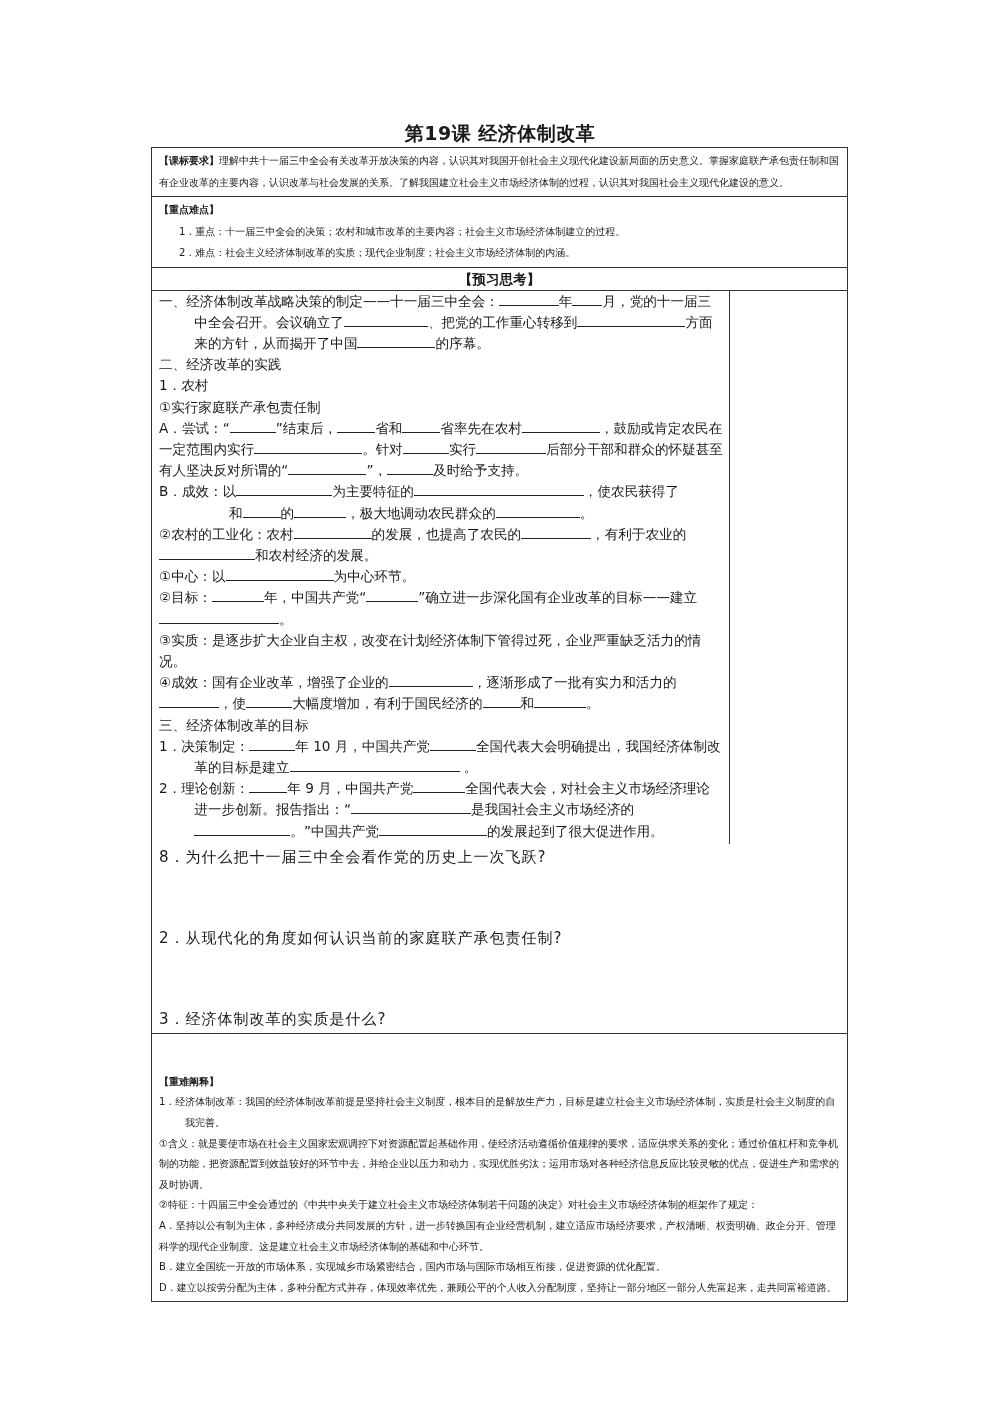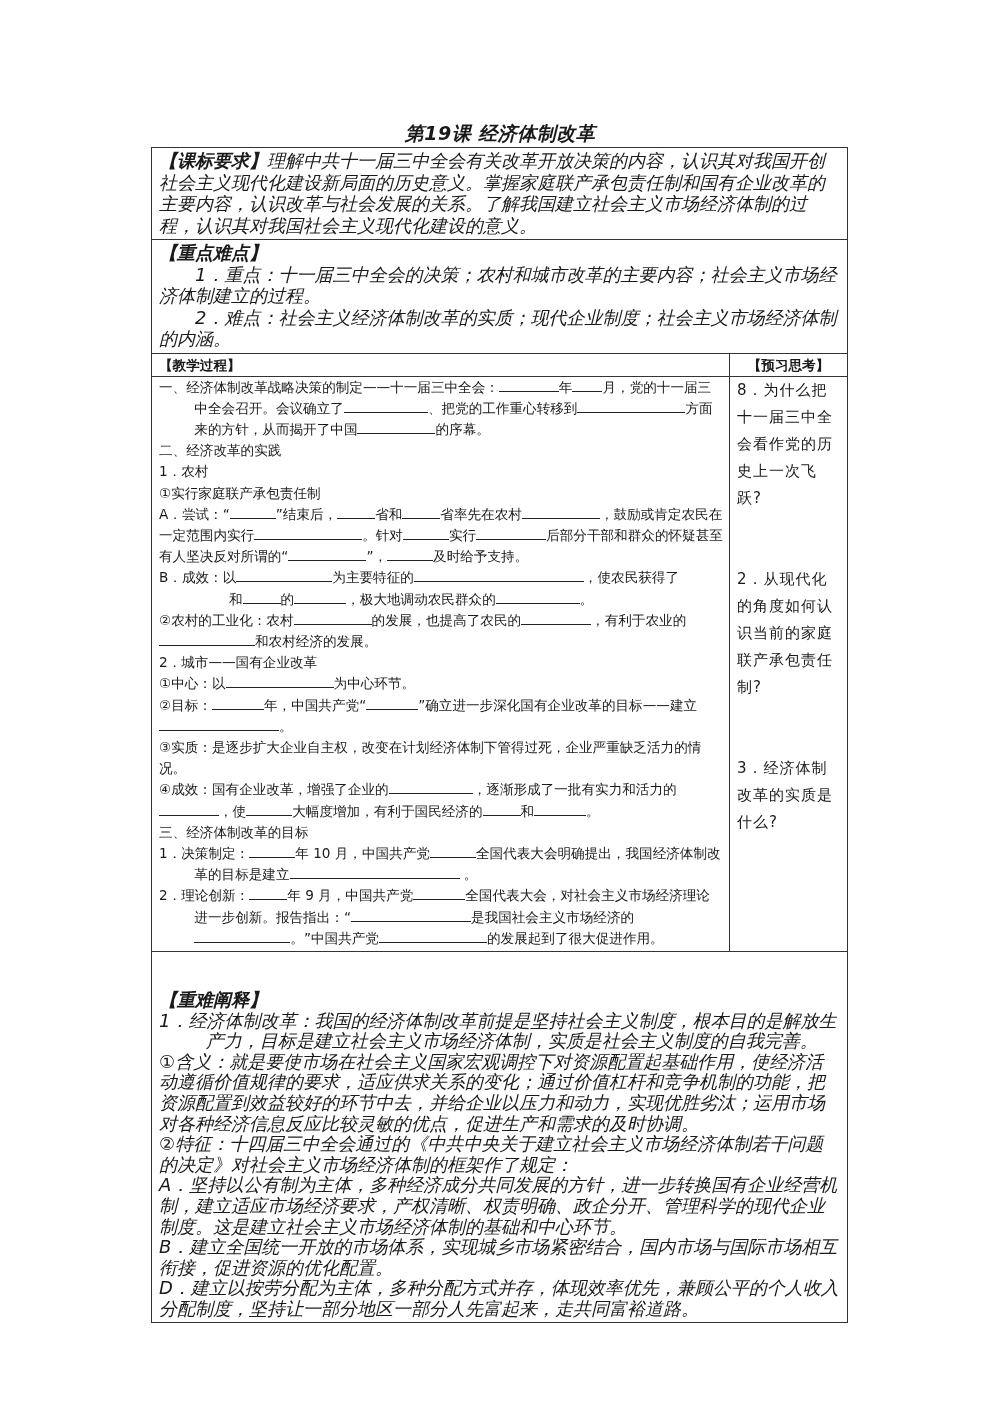"第19课 经济体制改革" .title { font-style: italic -> none }
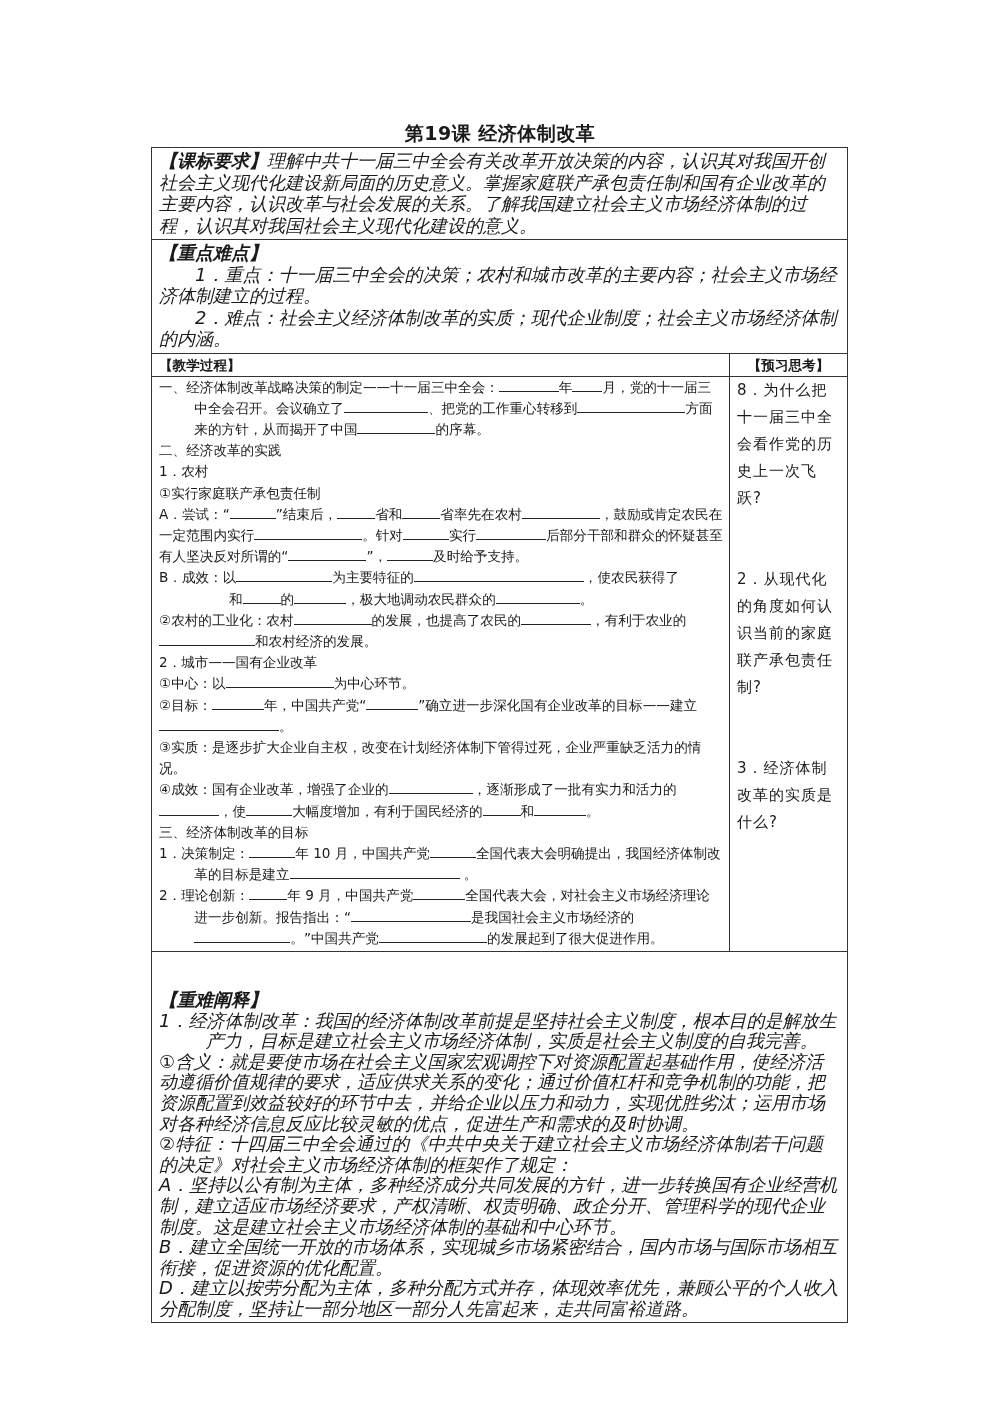"【课标要求】理解中共十一届三中全会有关改革开放决策的内容，认识其对我国开创社会主" .sec { font-size: 18px -> 10px; font-style: italic -> none }
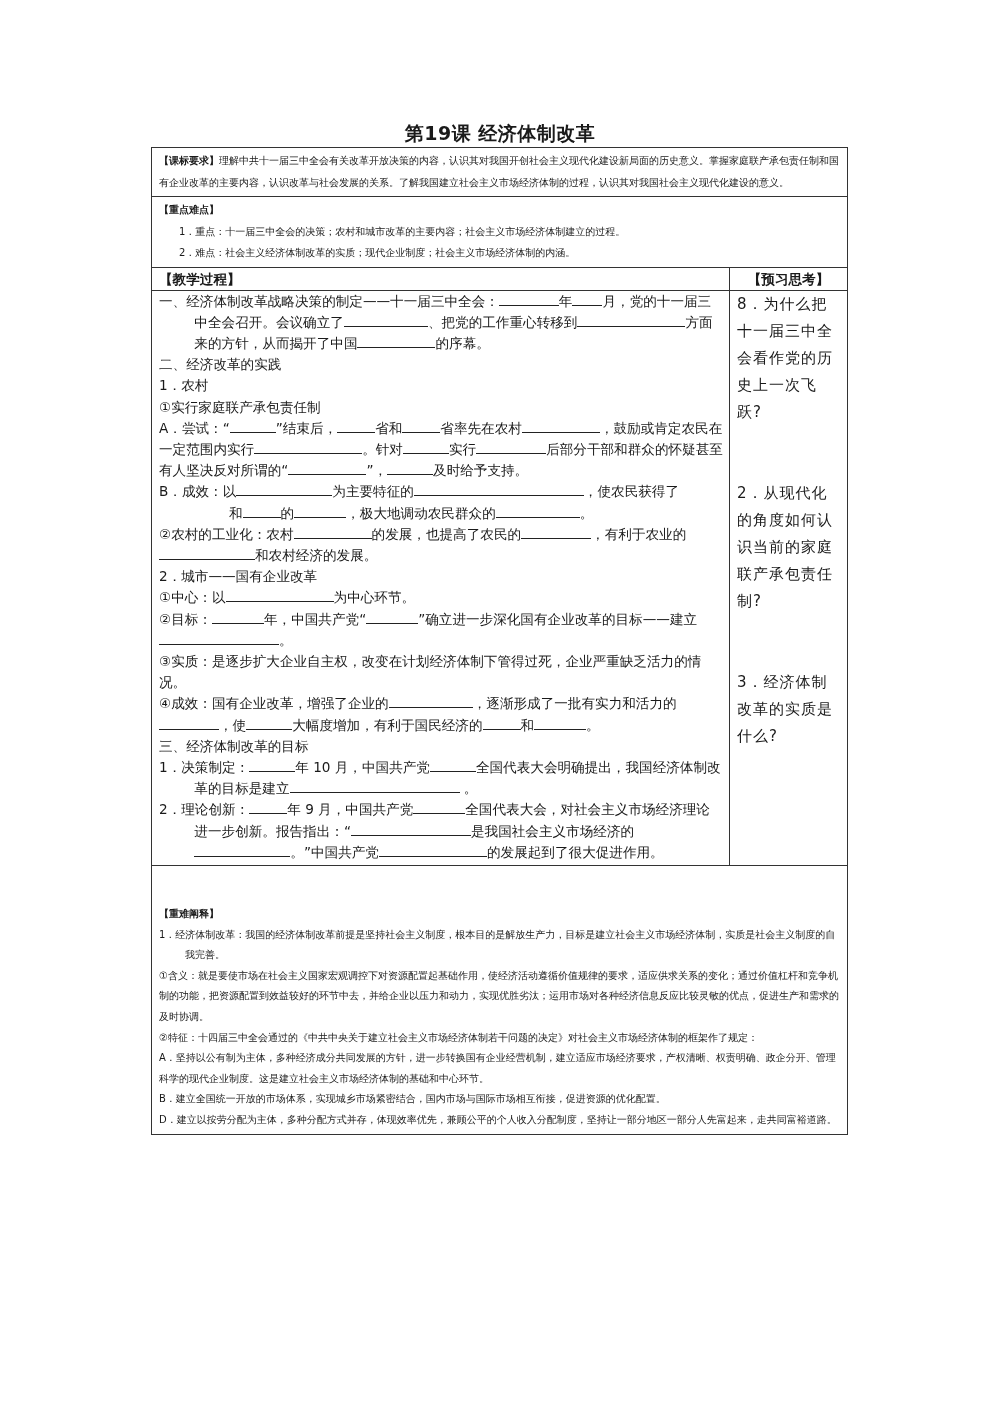"【教学过程】" div.main { html: <div>【教学过程】</div> -> none }
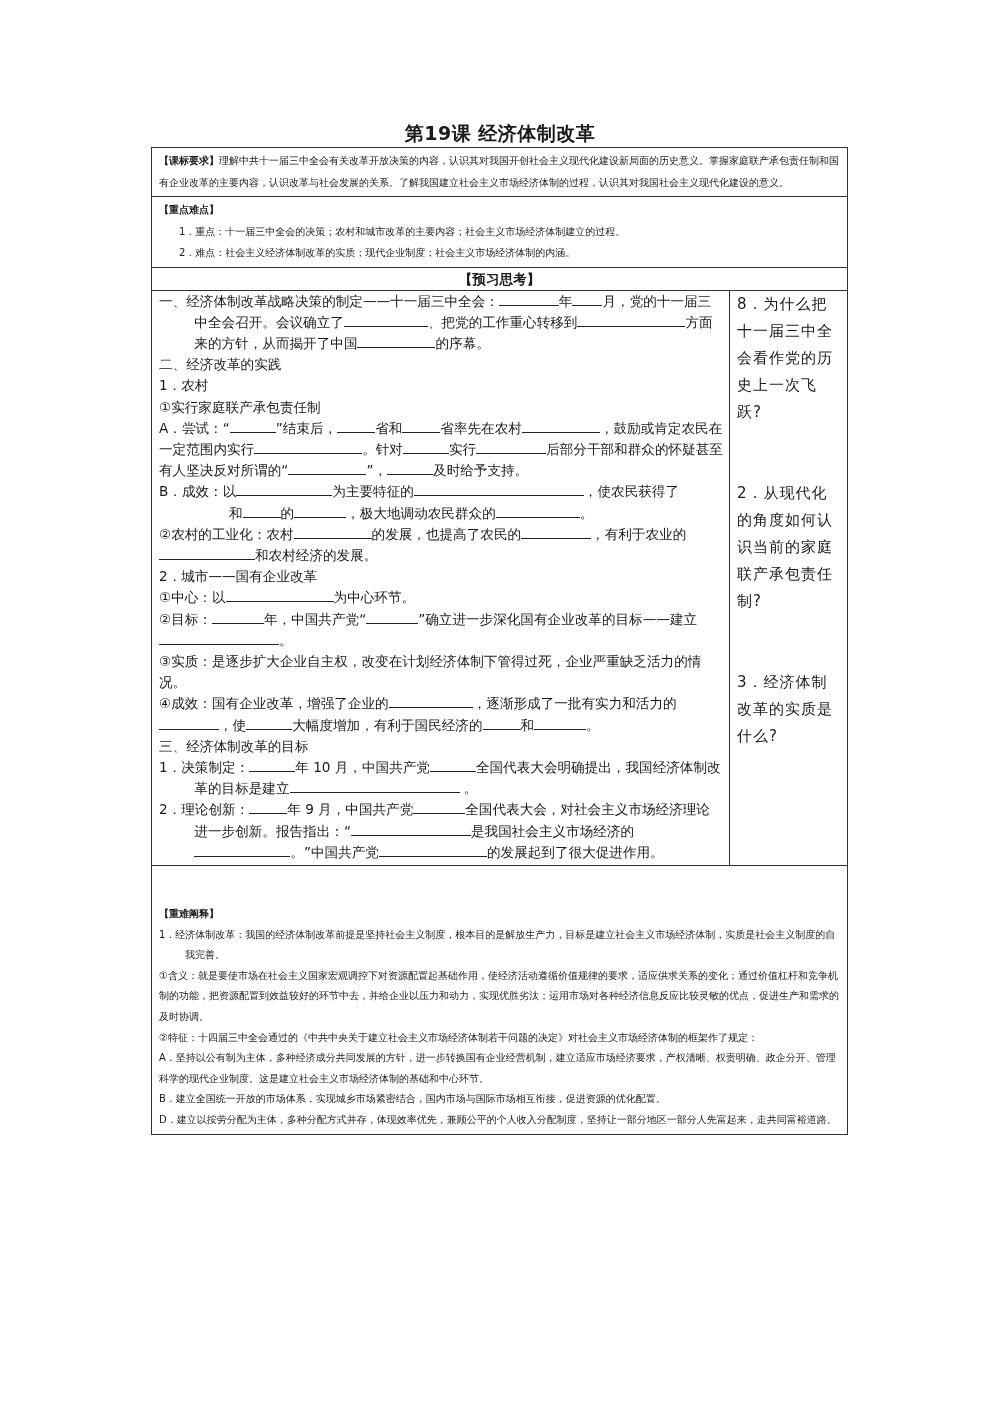"一、经济体制改革战略决策的制定——十一届三中全会： 年" .two { flex-direction: none -> column }
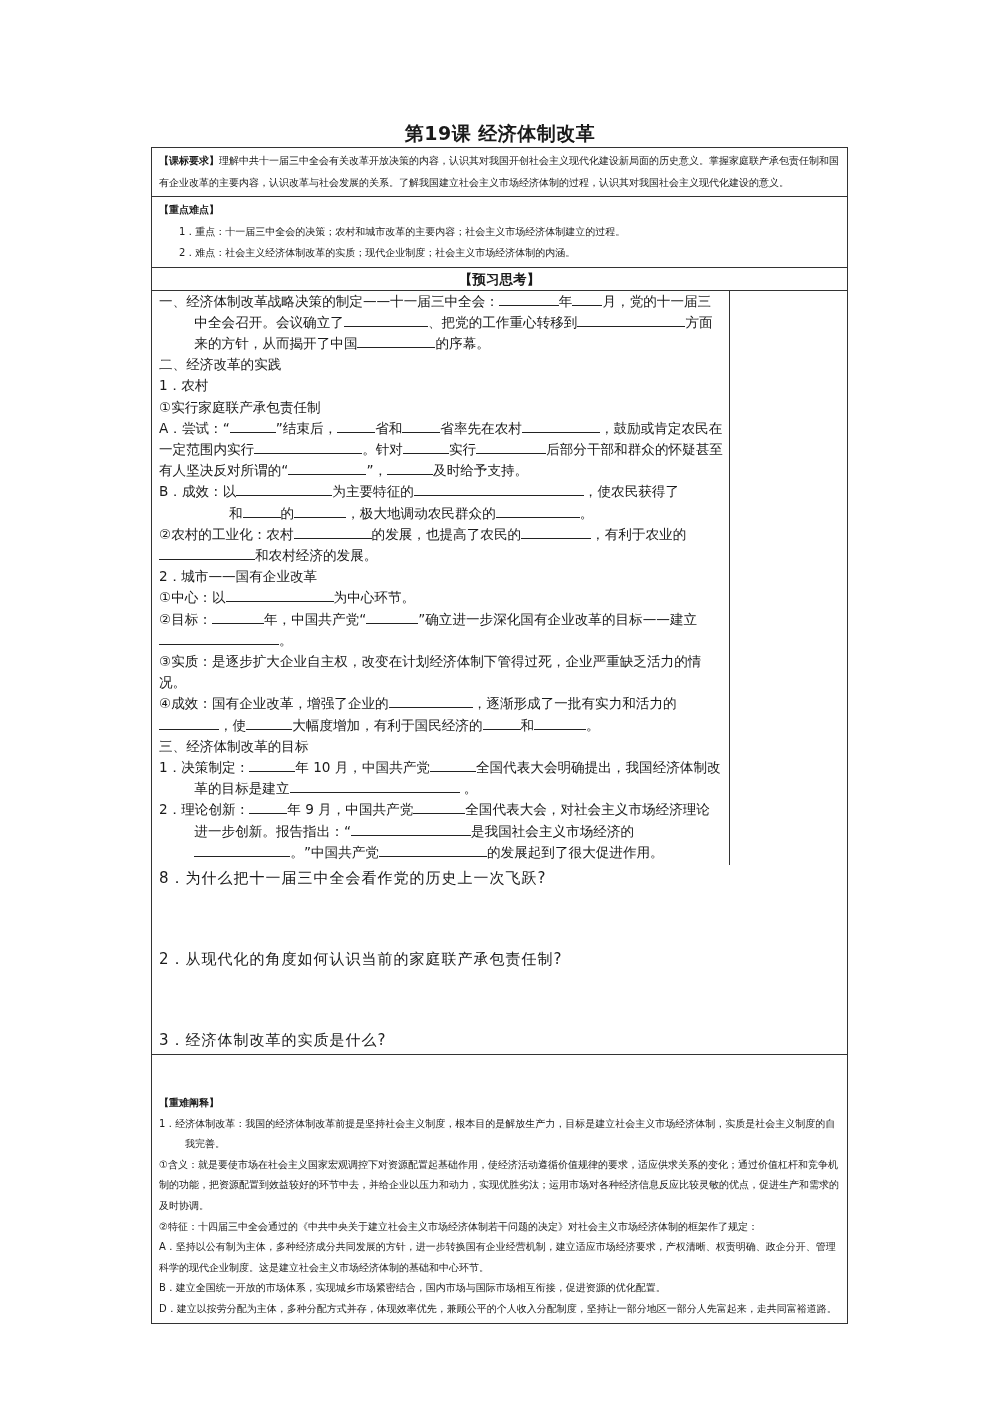"2．城市——国有企业改革" div { html: <div>2．城市——国有企业改革</div> -> none }
